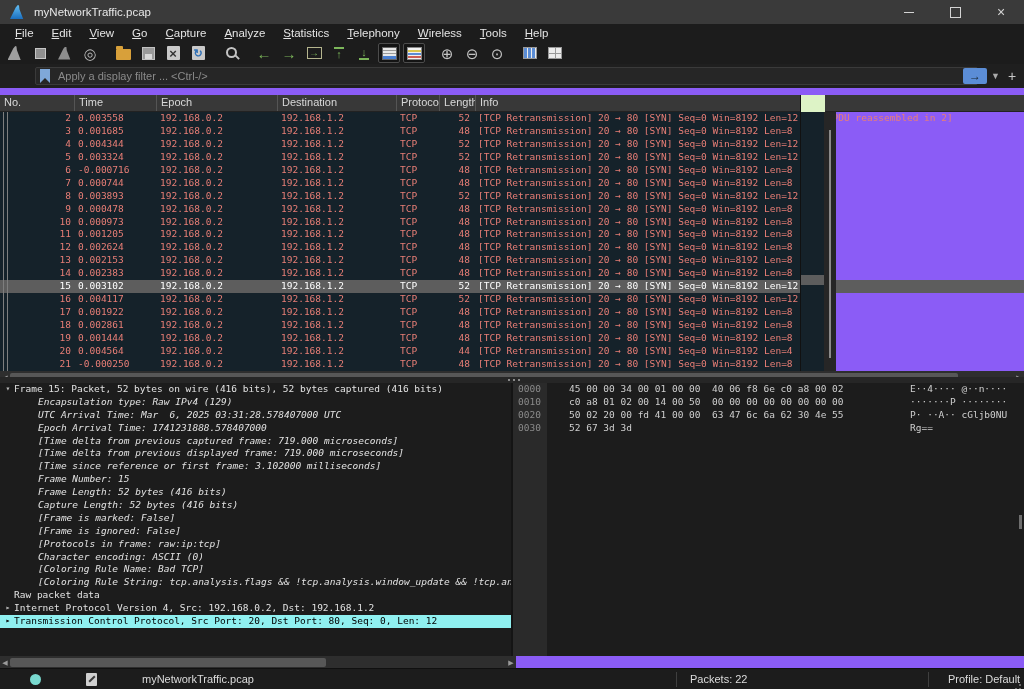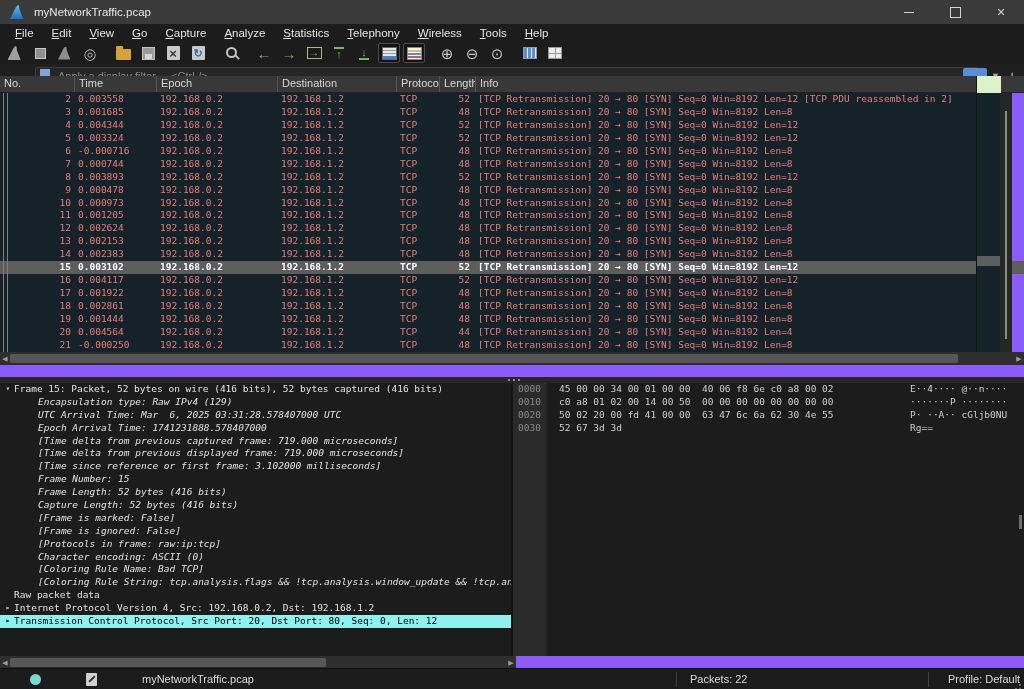"No." .plist { top: 76px -> 95px; width: 1012px -> 836px }
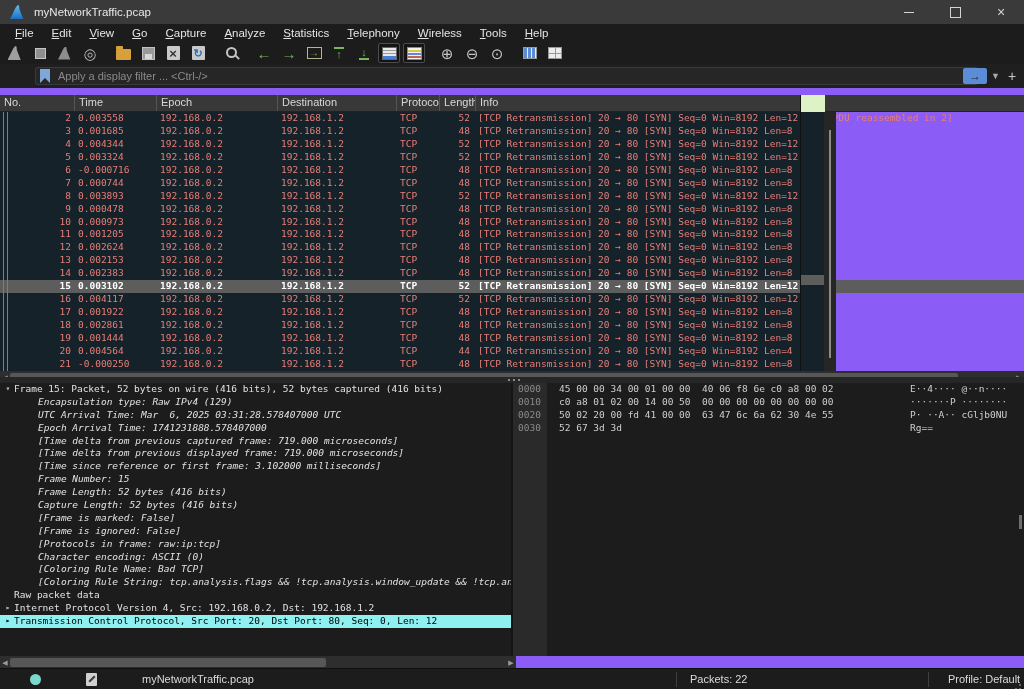"15" .prow.sel { font-weight: bold -> normal }
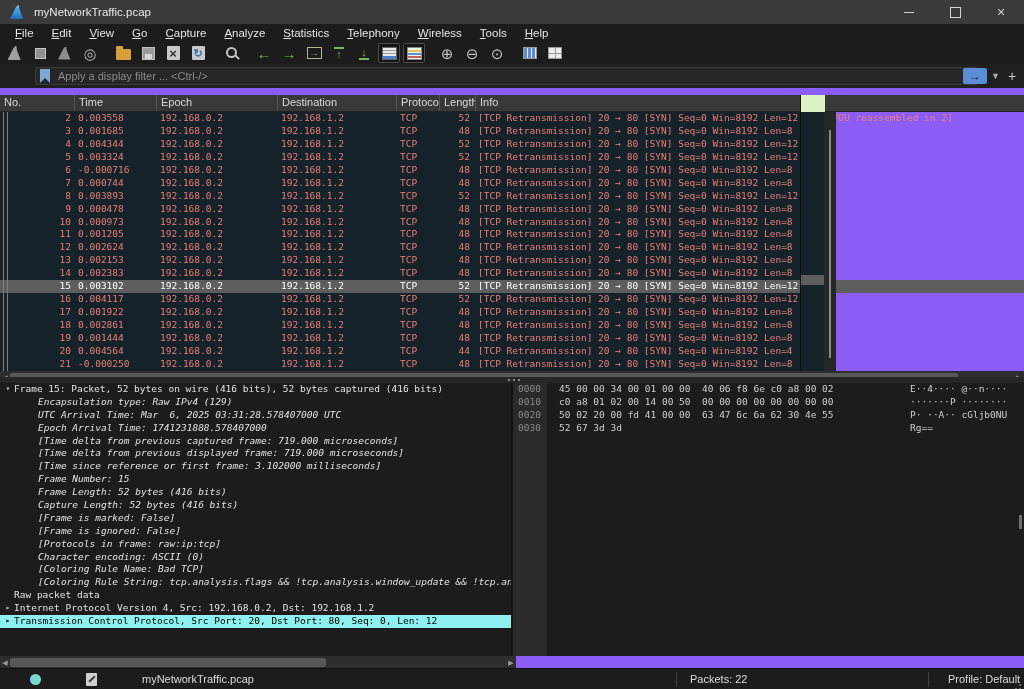"45 00 00 34 00" .hhex { padding-left: 12px -> 22px }
